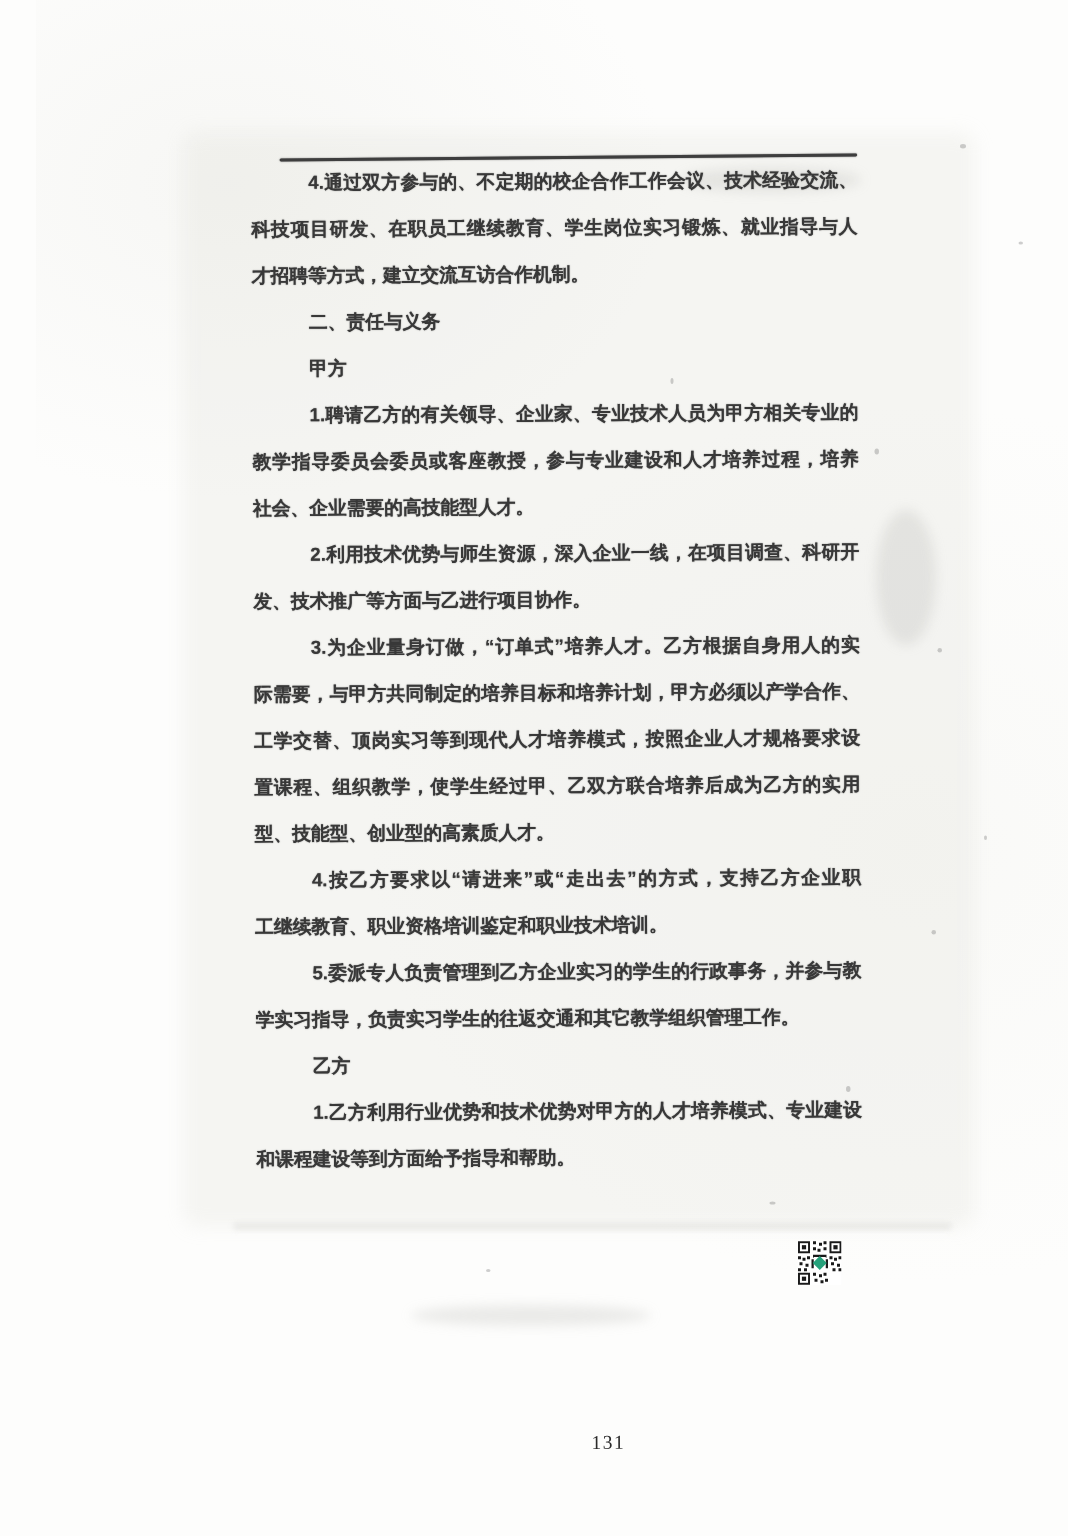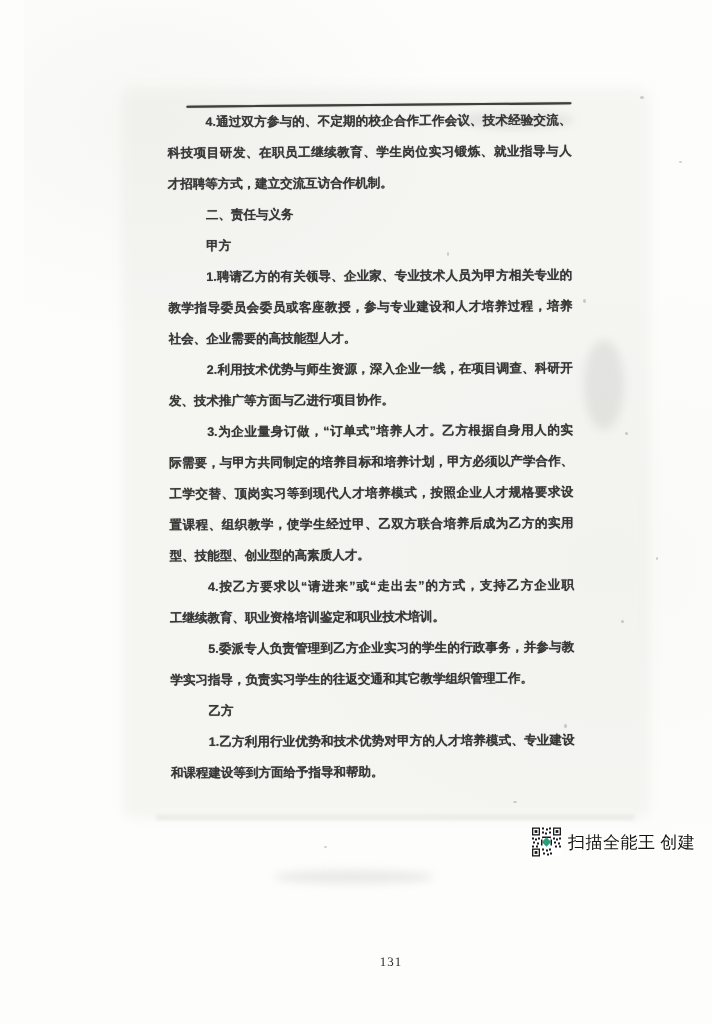"扫描全能王 创建" span.credit-label { html: <span>扫描全能王 创建</span> -> none }
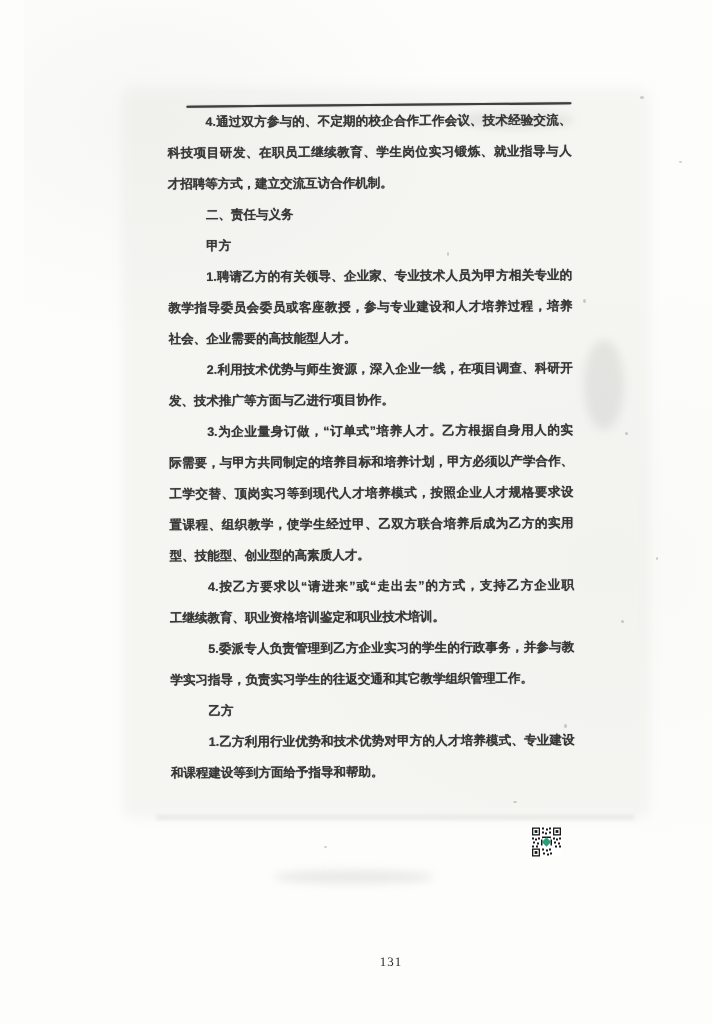"131" .pagenum { text-align: center -> right }
